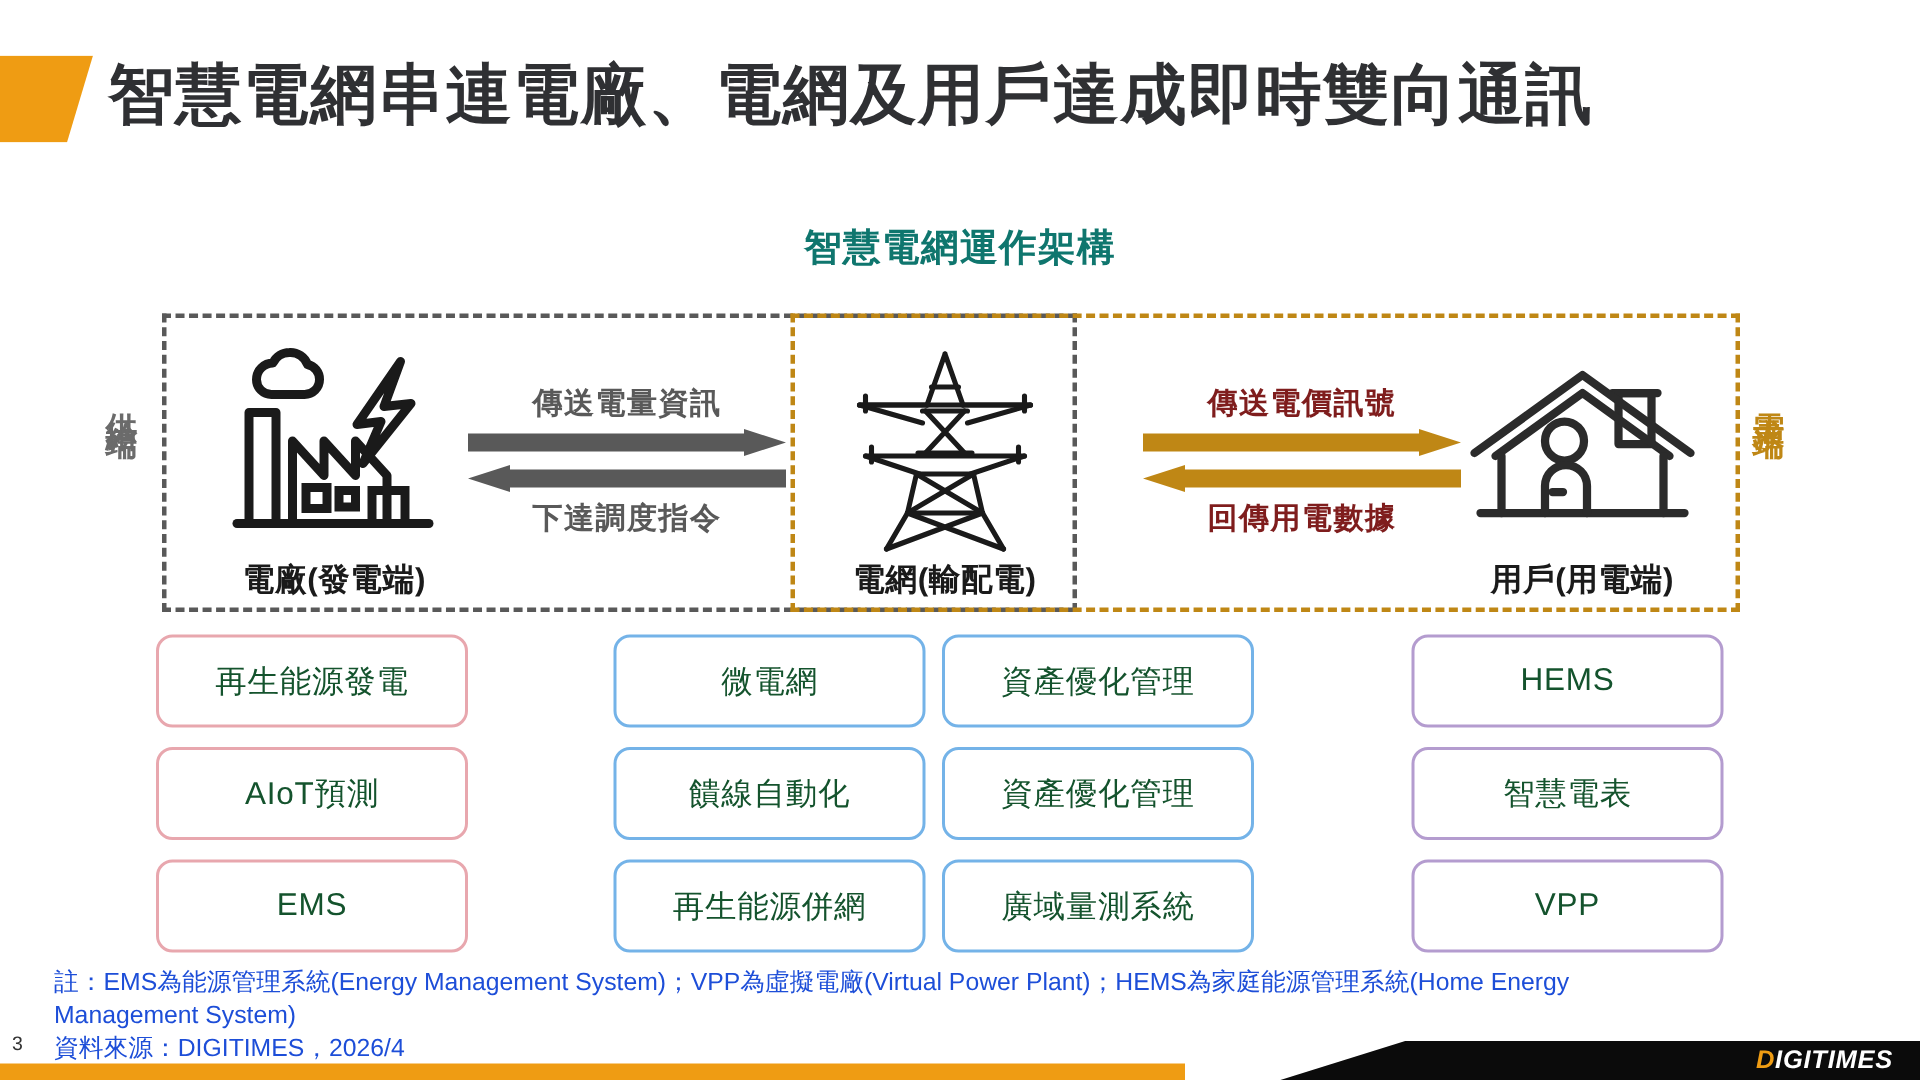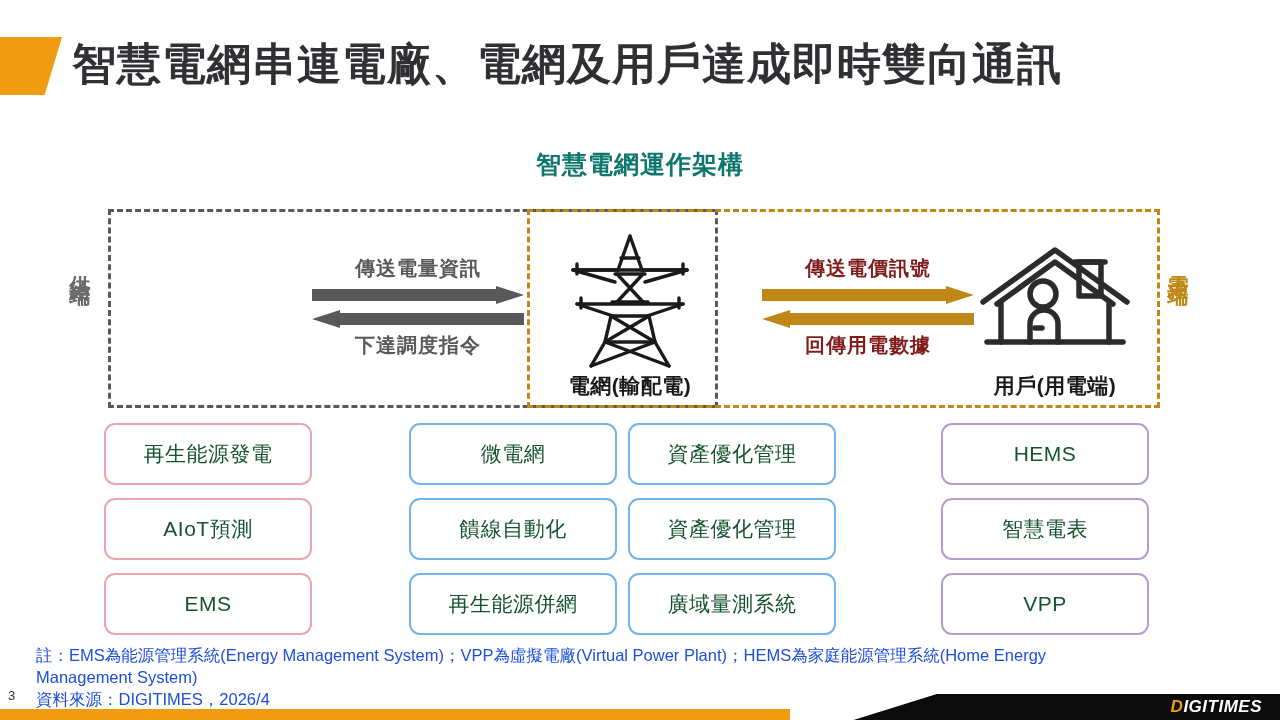"電廠(發電端)" div.node { html: none -> <div> <div> <svg> <path></path> <path></path> <path></path> <path></path> <path></path> <rect></rect> <rect></rect> <path></path> </svg> </div> <div>電廠(發電端)</div> </div> }
